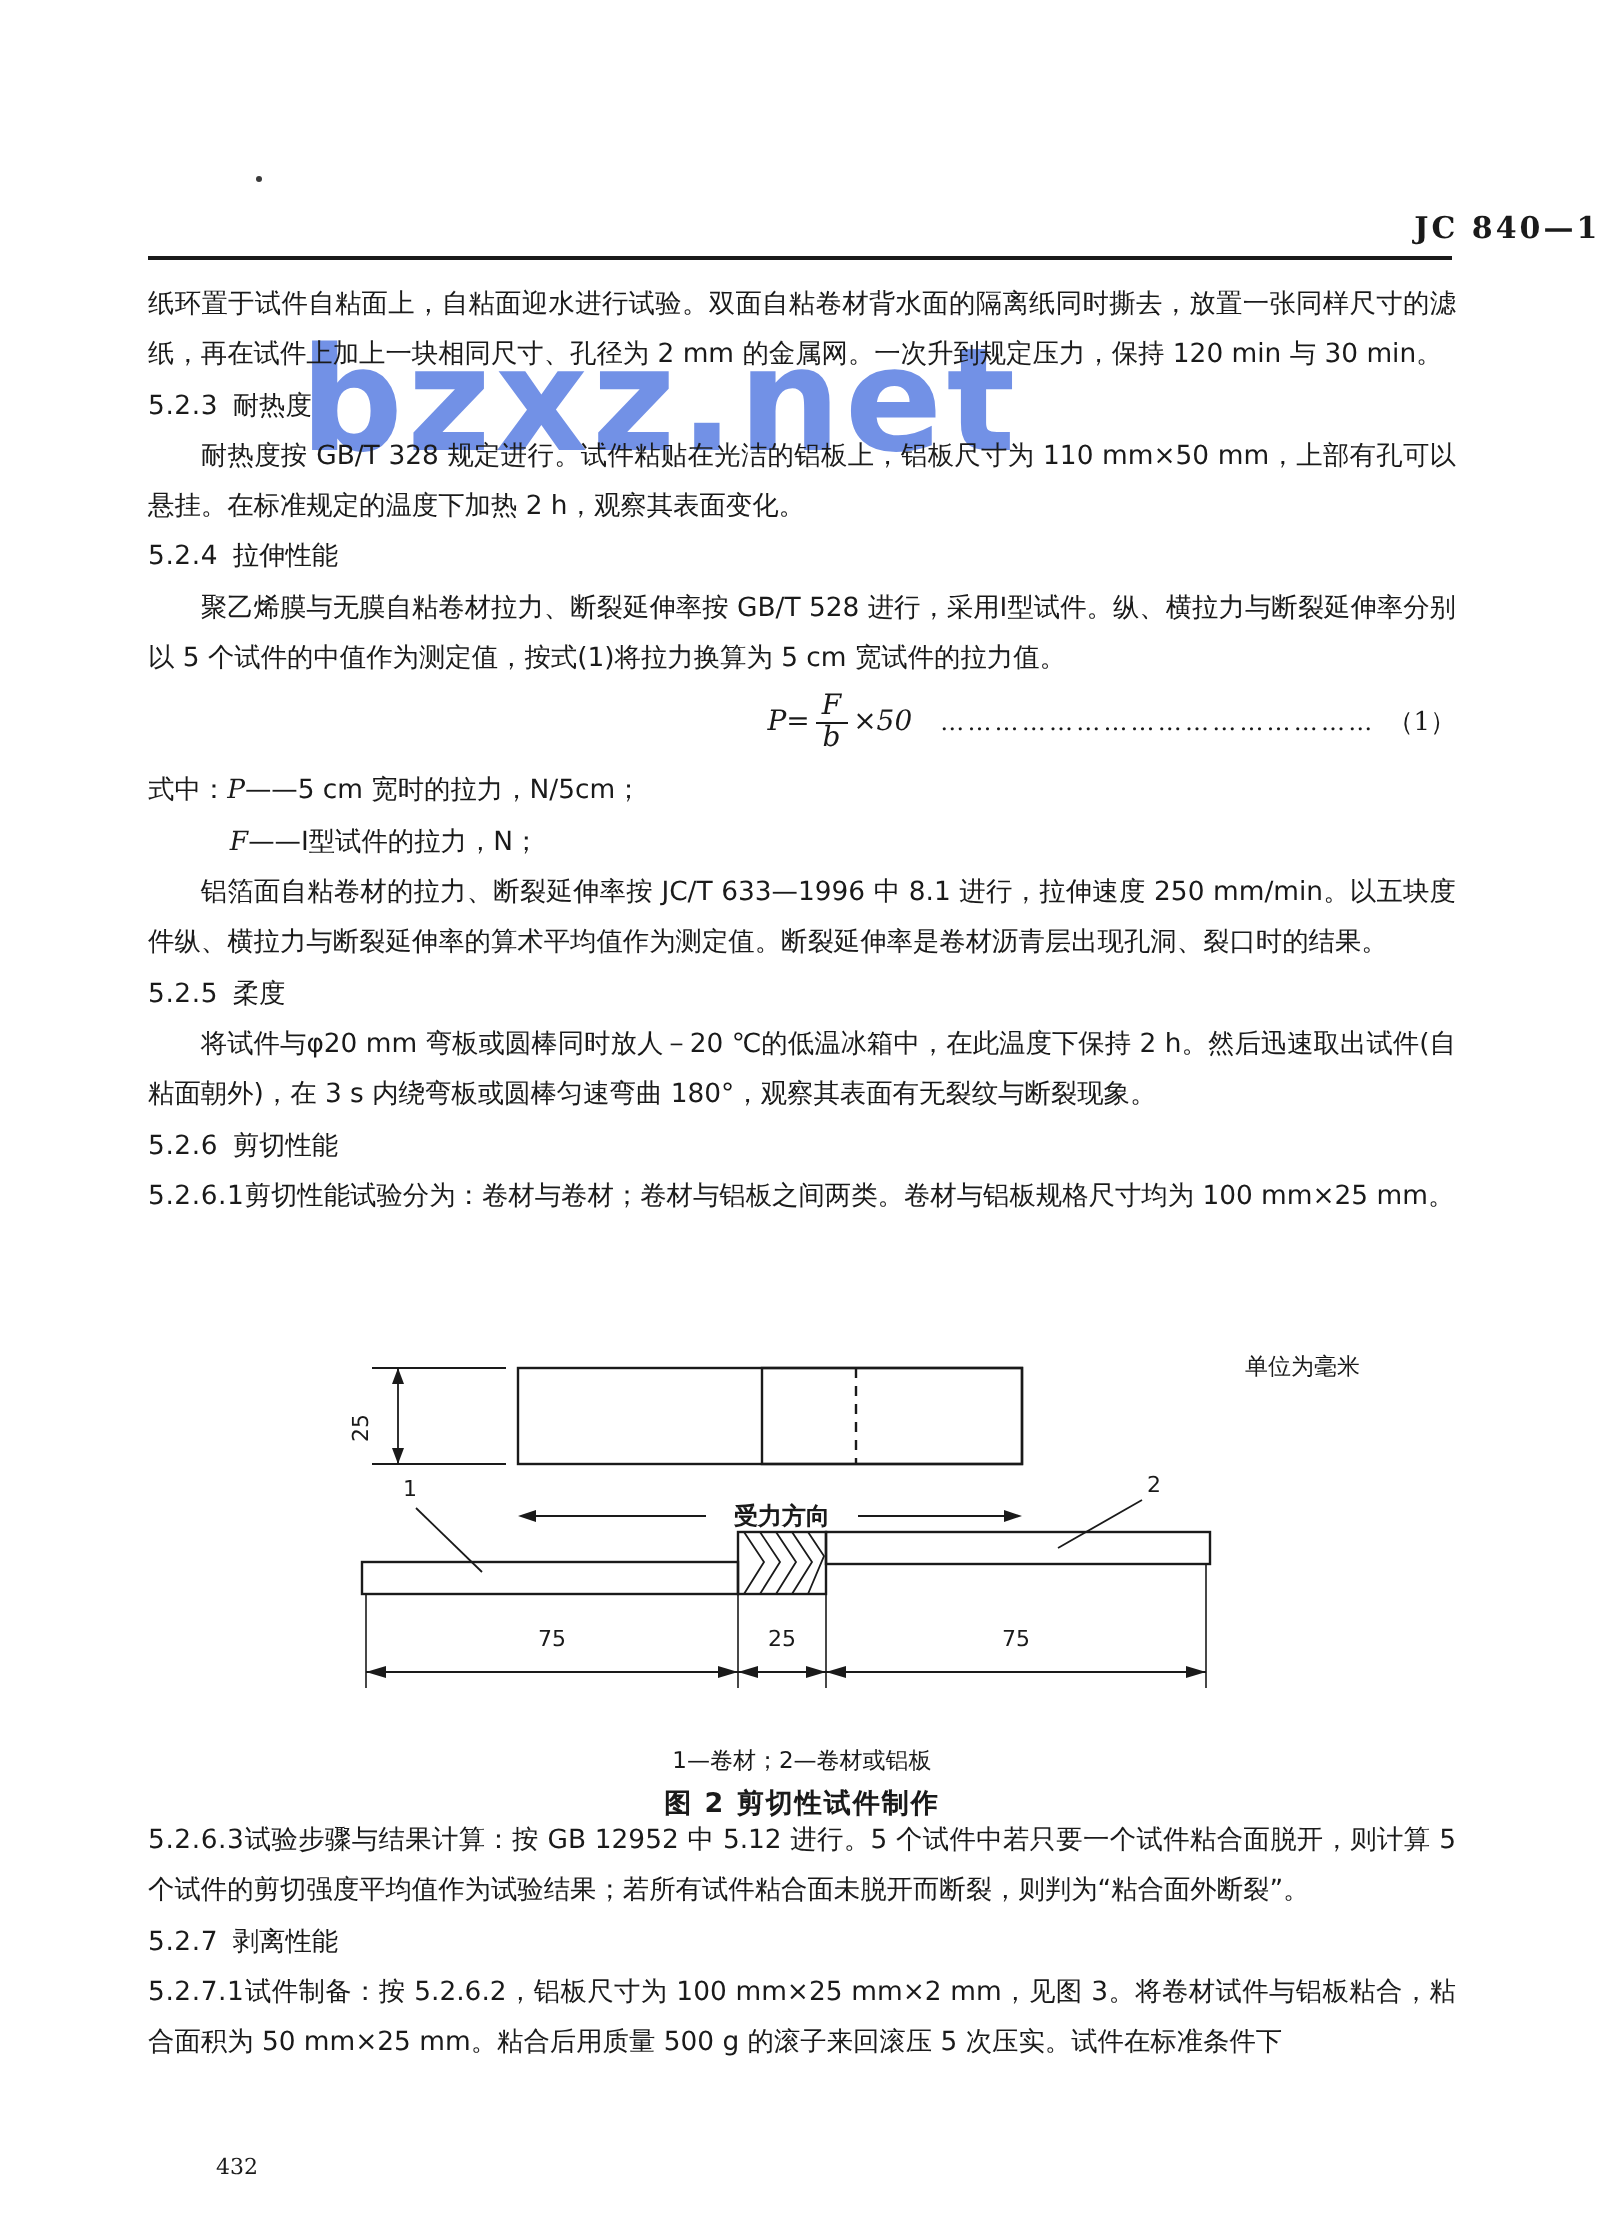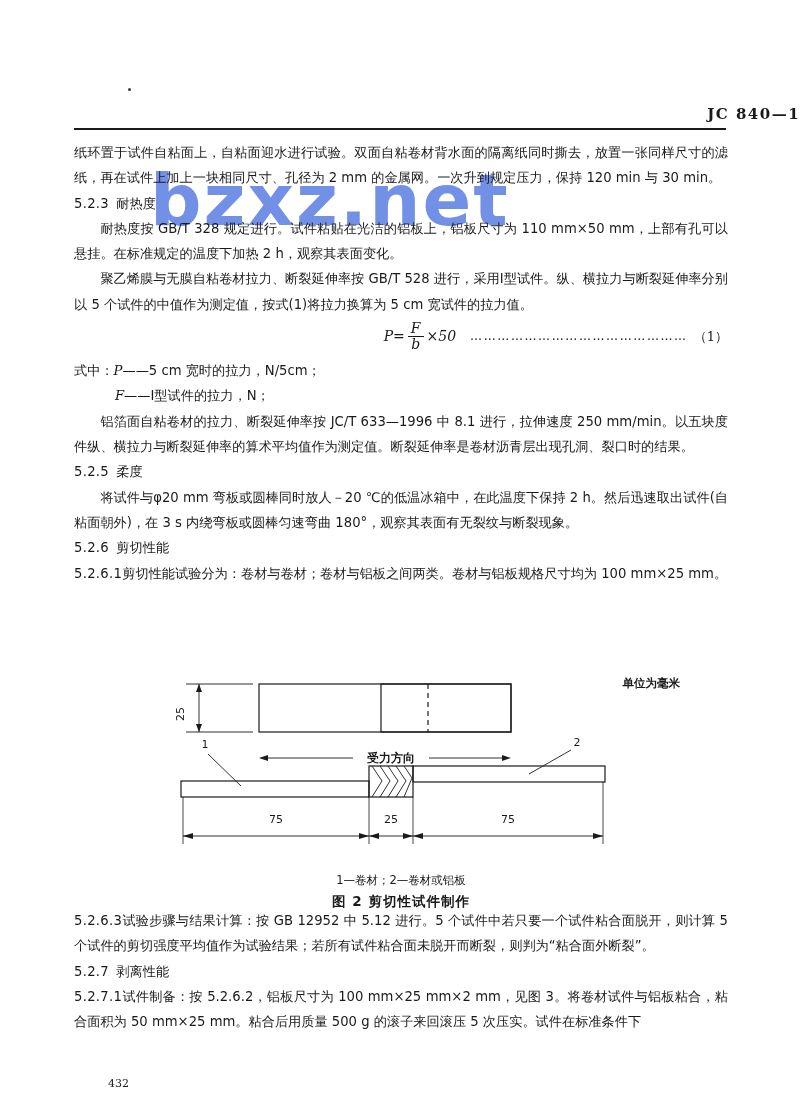"5.2.4 拉伸性能" p.clause { html: none -> <p><span>5.2.4</span><span>拉伸性能</span></p> }
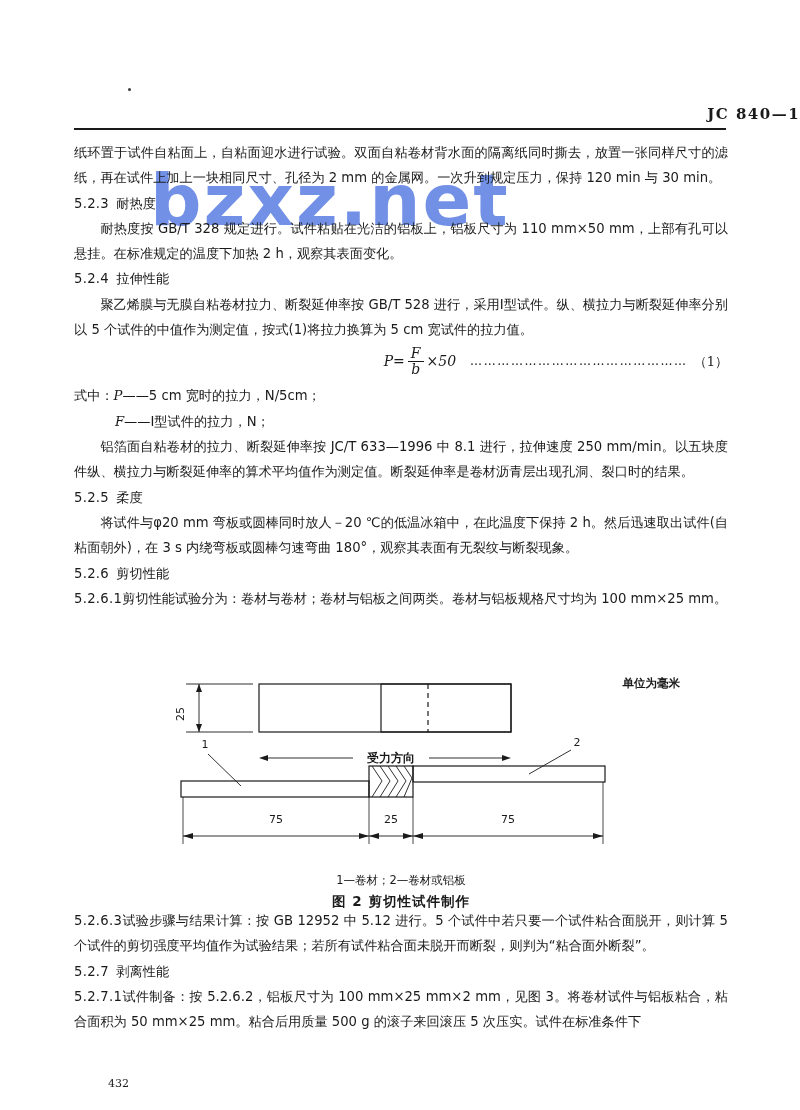"单位为毫米" .unit-label { font-weight: bold -> normal }
